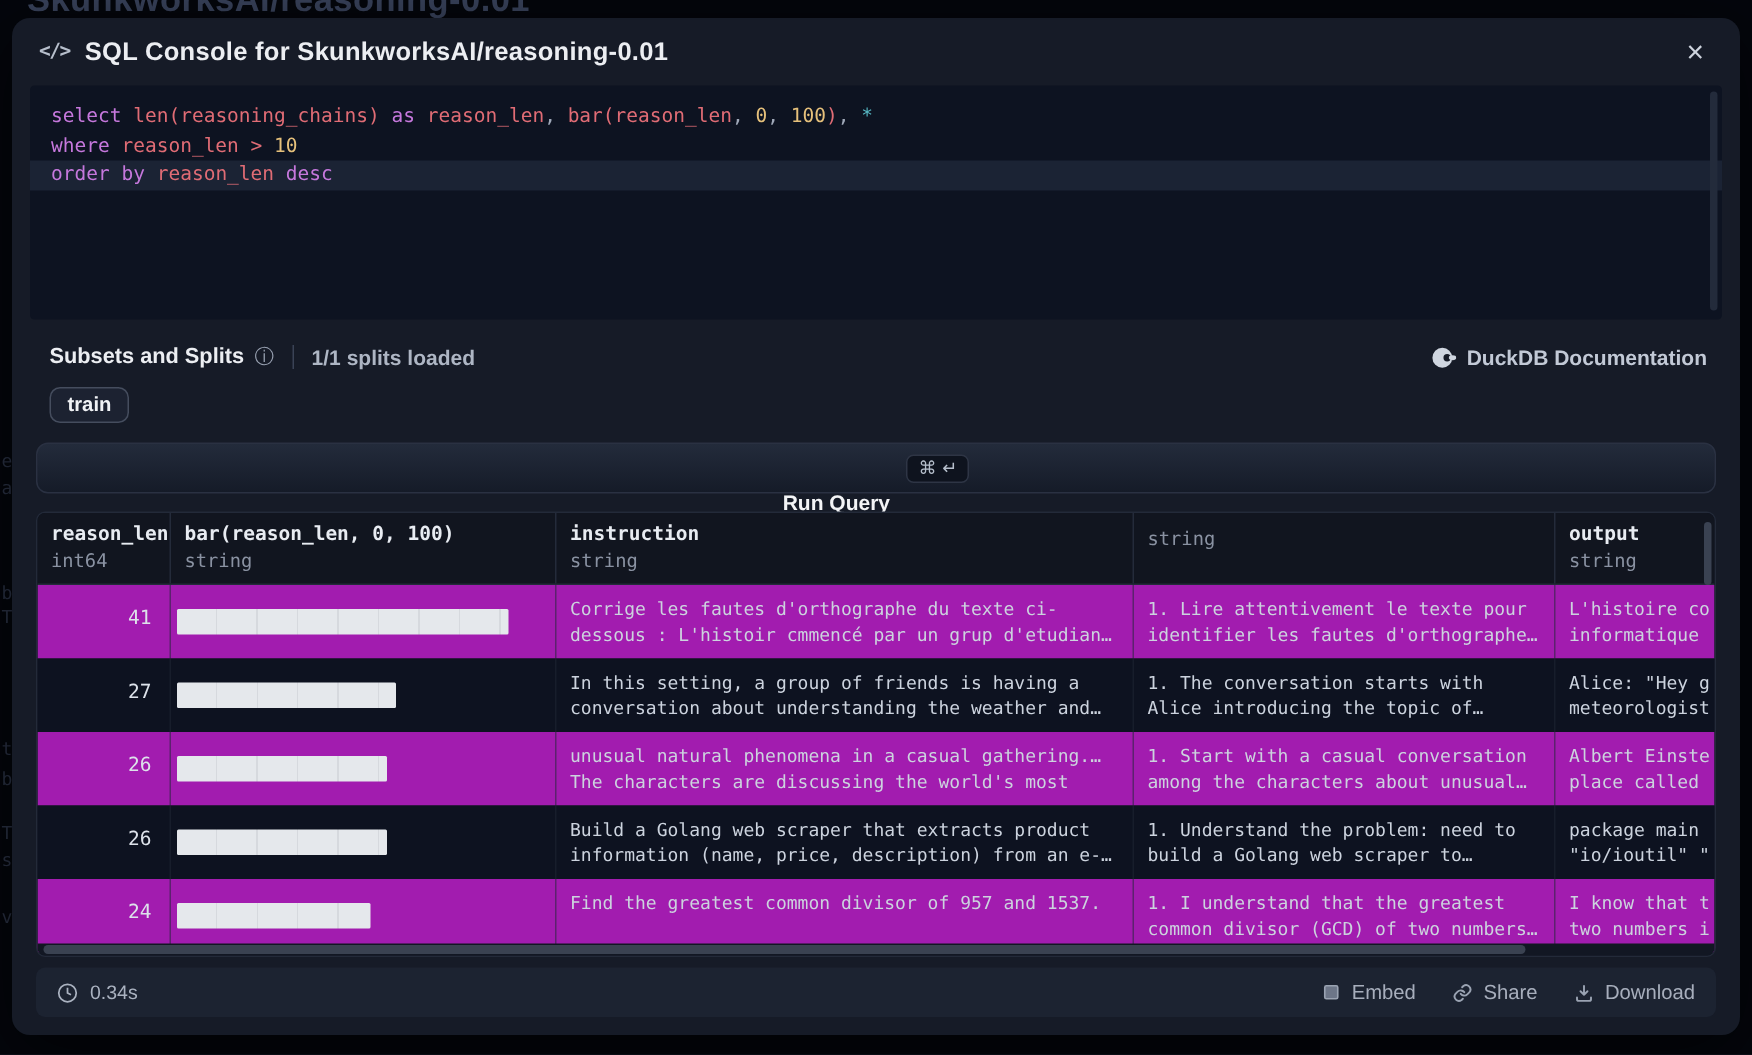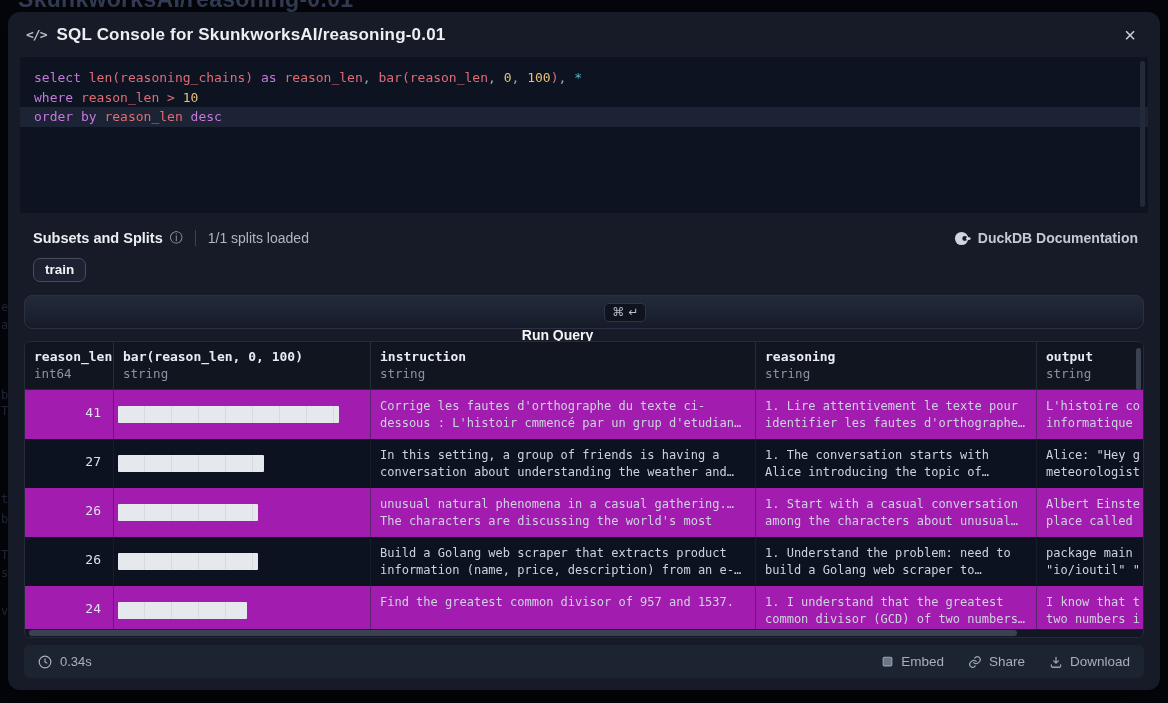"1/1 splits loaded" .splits-status { font-weight: none -> bold }
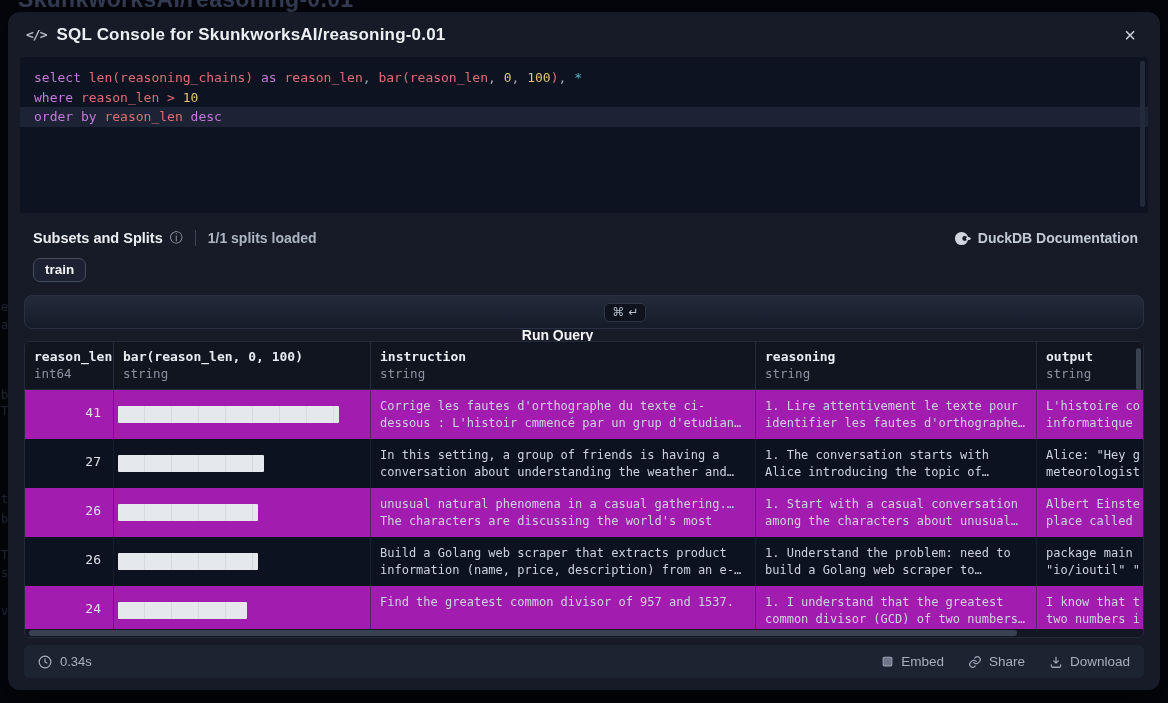"reasoning" div.cname { html: <div>reasoning</div> -> none }
